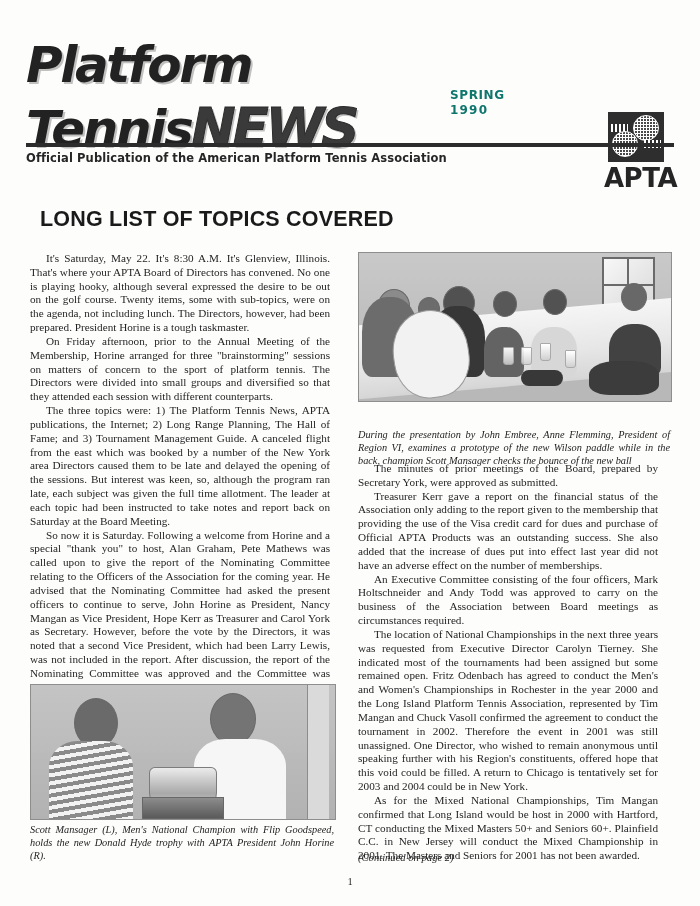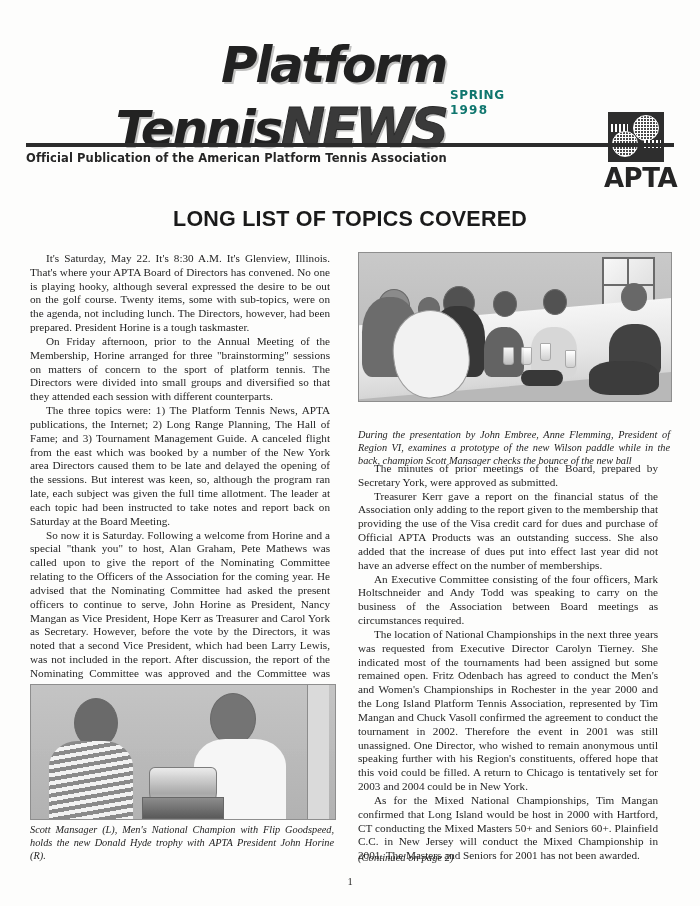"Platform" .logotype { text-align: right -> none }
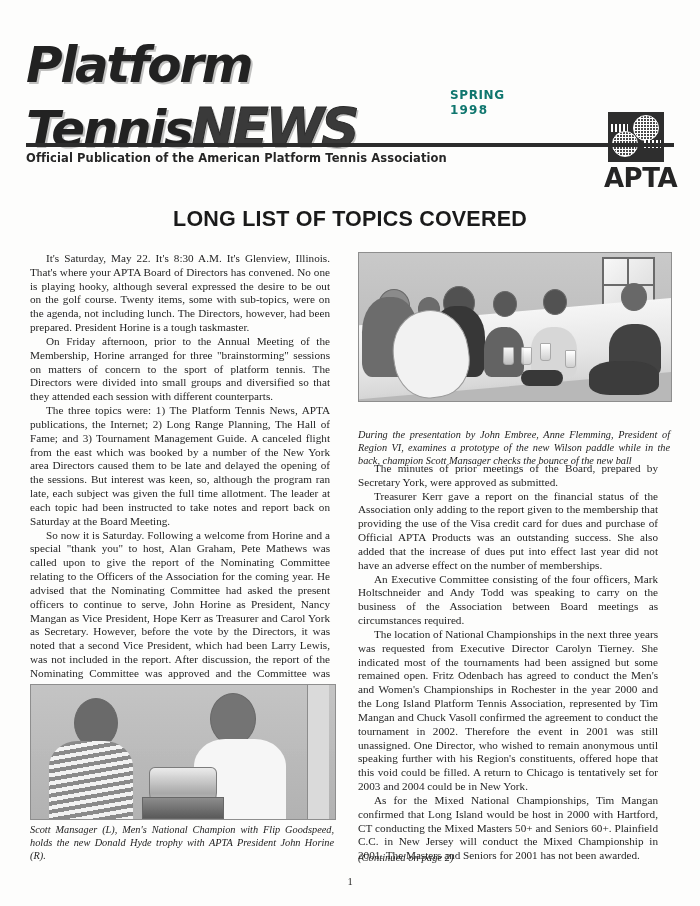"1998" span.yr { text: 1998 -> 1990 }
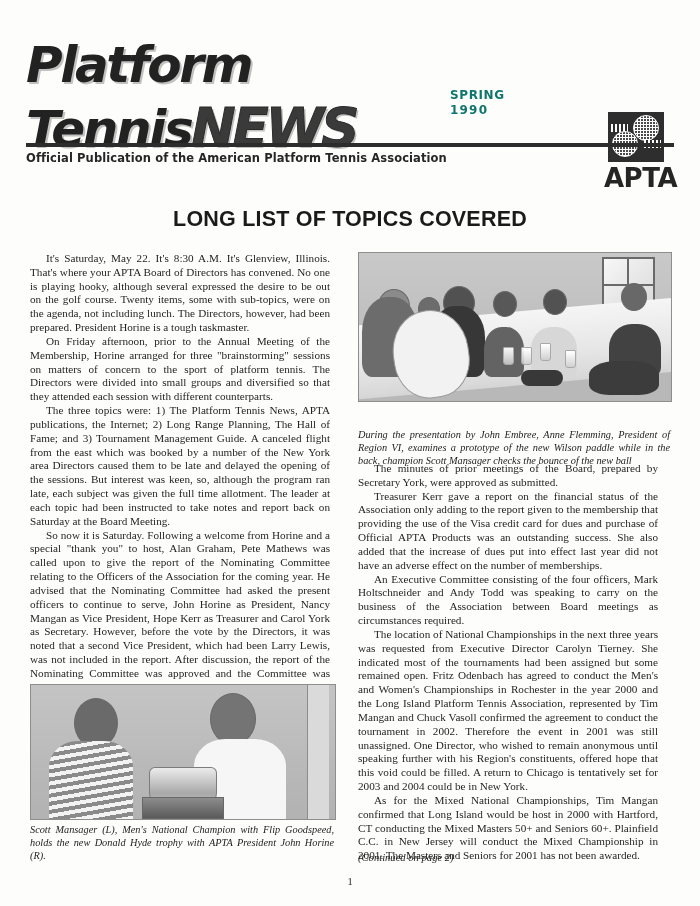"LONG LIST OF TOPICS COVERED" .headline { text-align: center -> left }
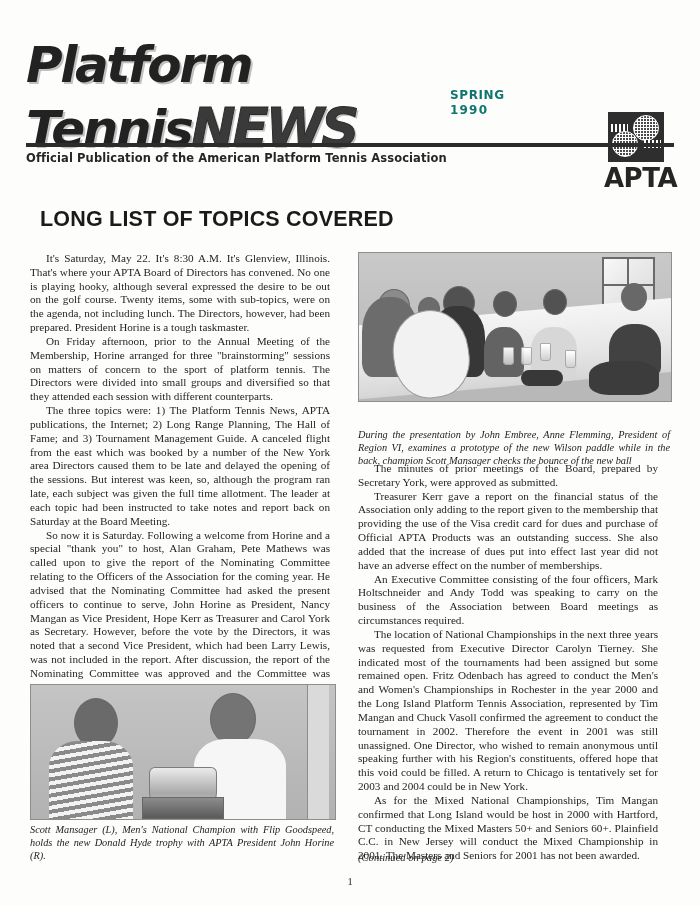"An Executive Committee consisting of" p { text: speaking -> approved }
